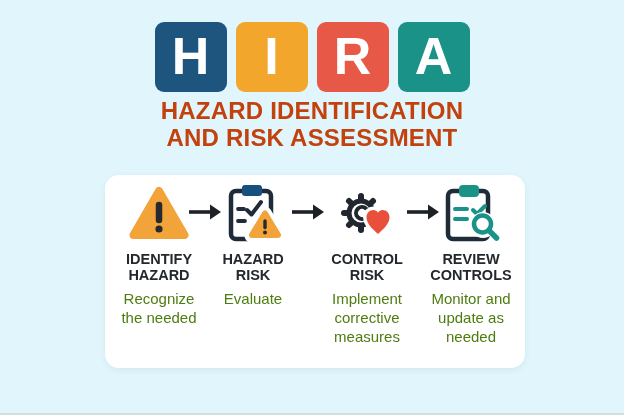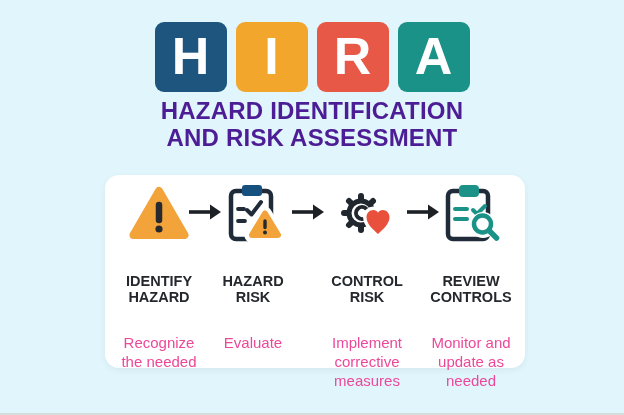"HAZARD IDENTIFICATION" .main-title { color: #4c1d95 -> #c2410c }
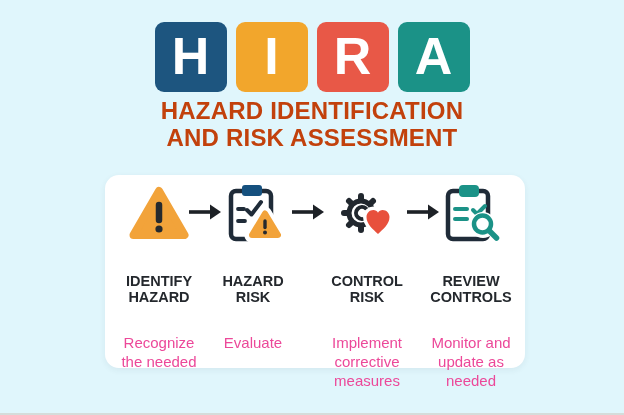"IDENTIFY HAZARD" .step { gap: 22px -> none }
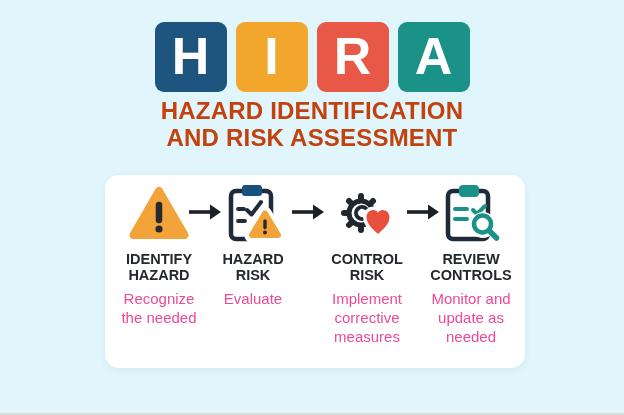"Recognize" .step-desc { color: #ec4899 -> #4d7c0f }
